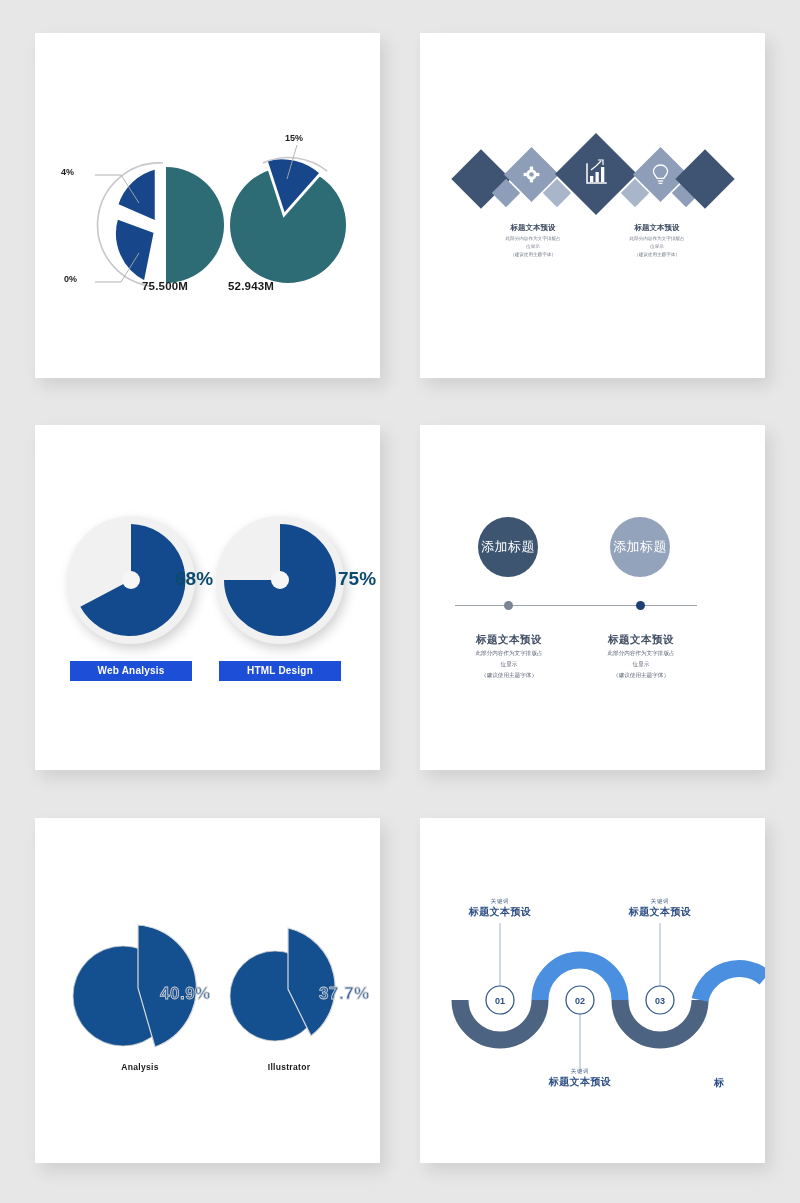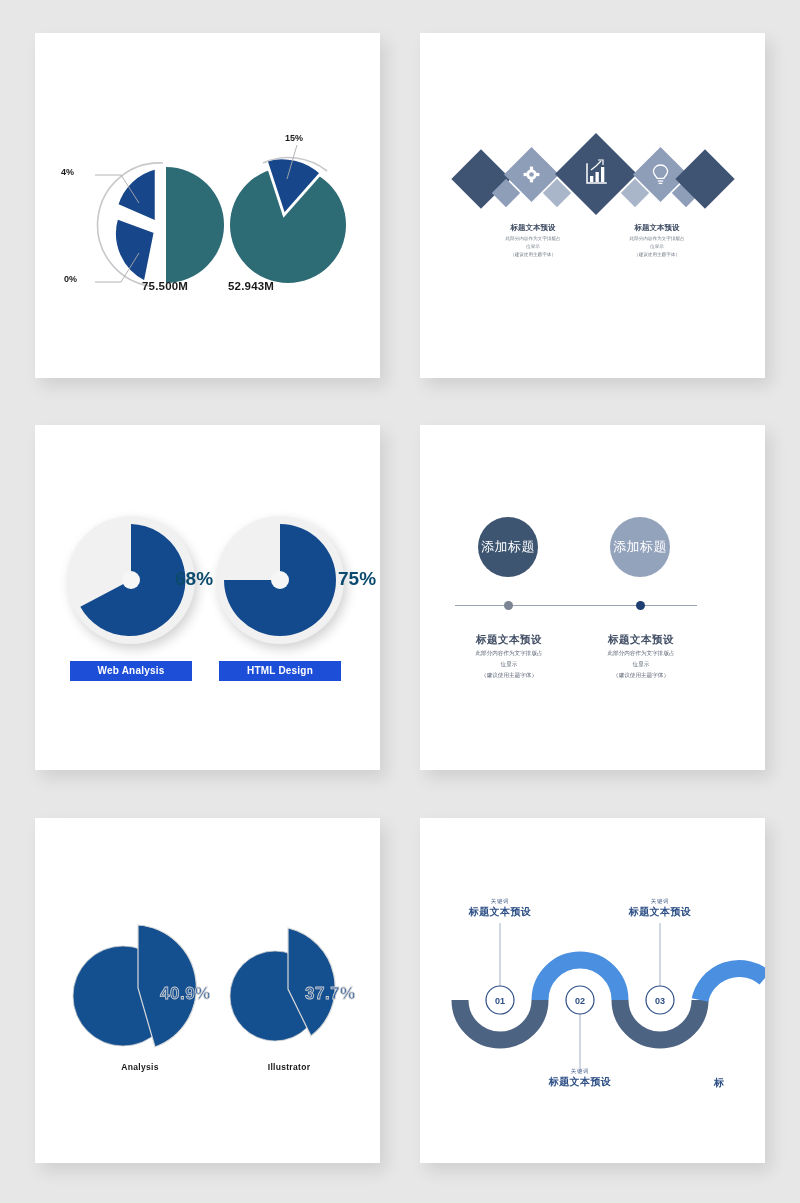"37.7%" div.exp-pct { left: 270px -> 284px }
